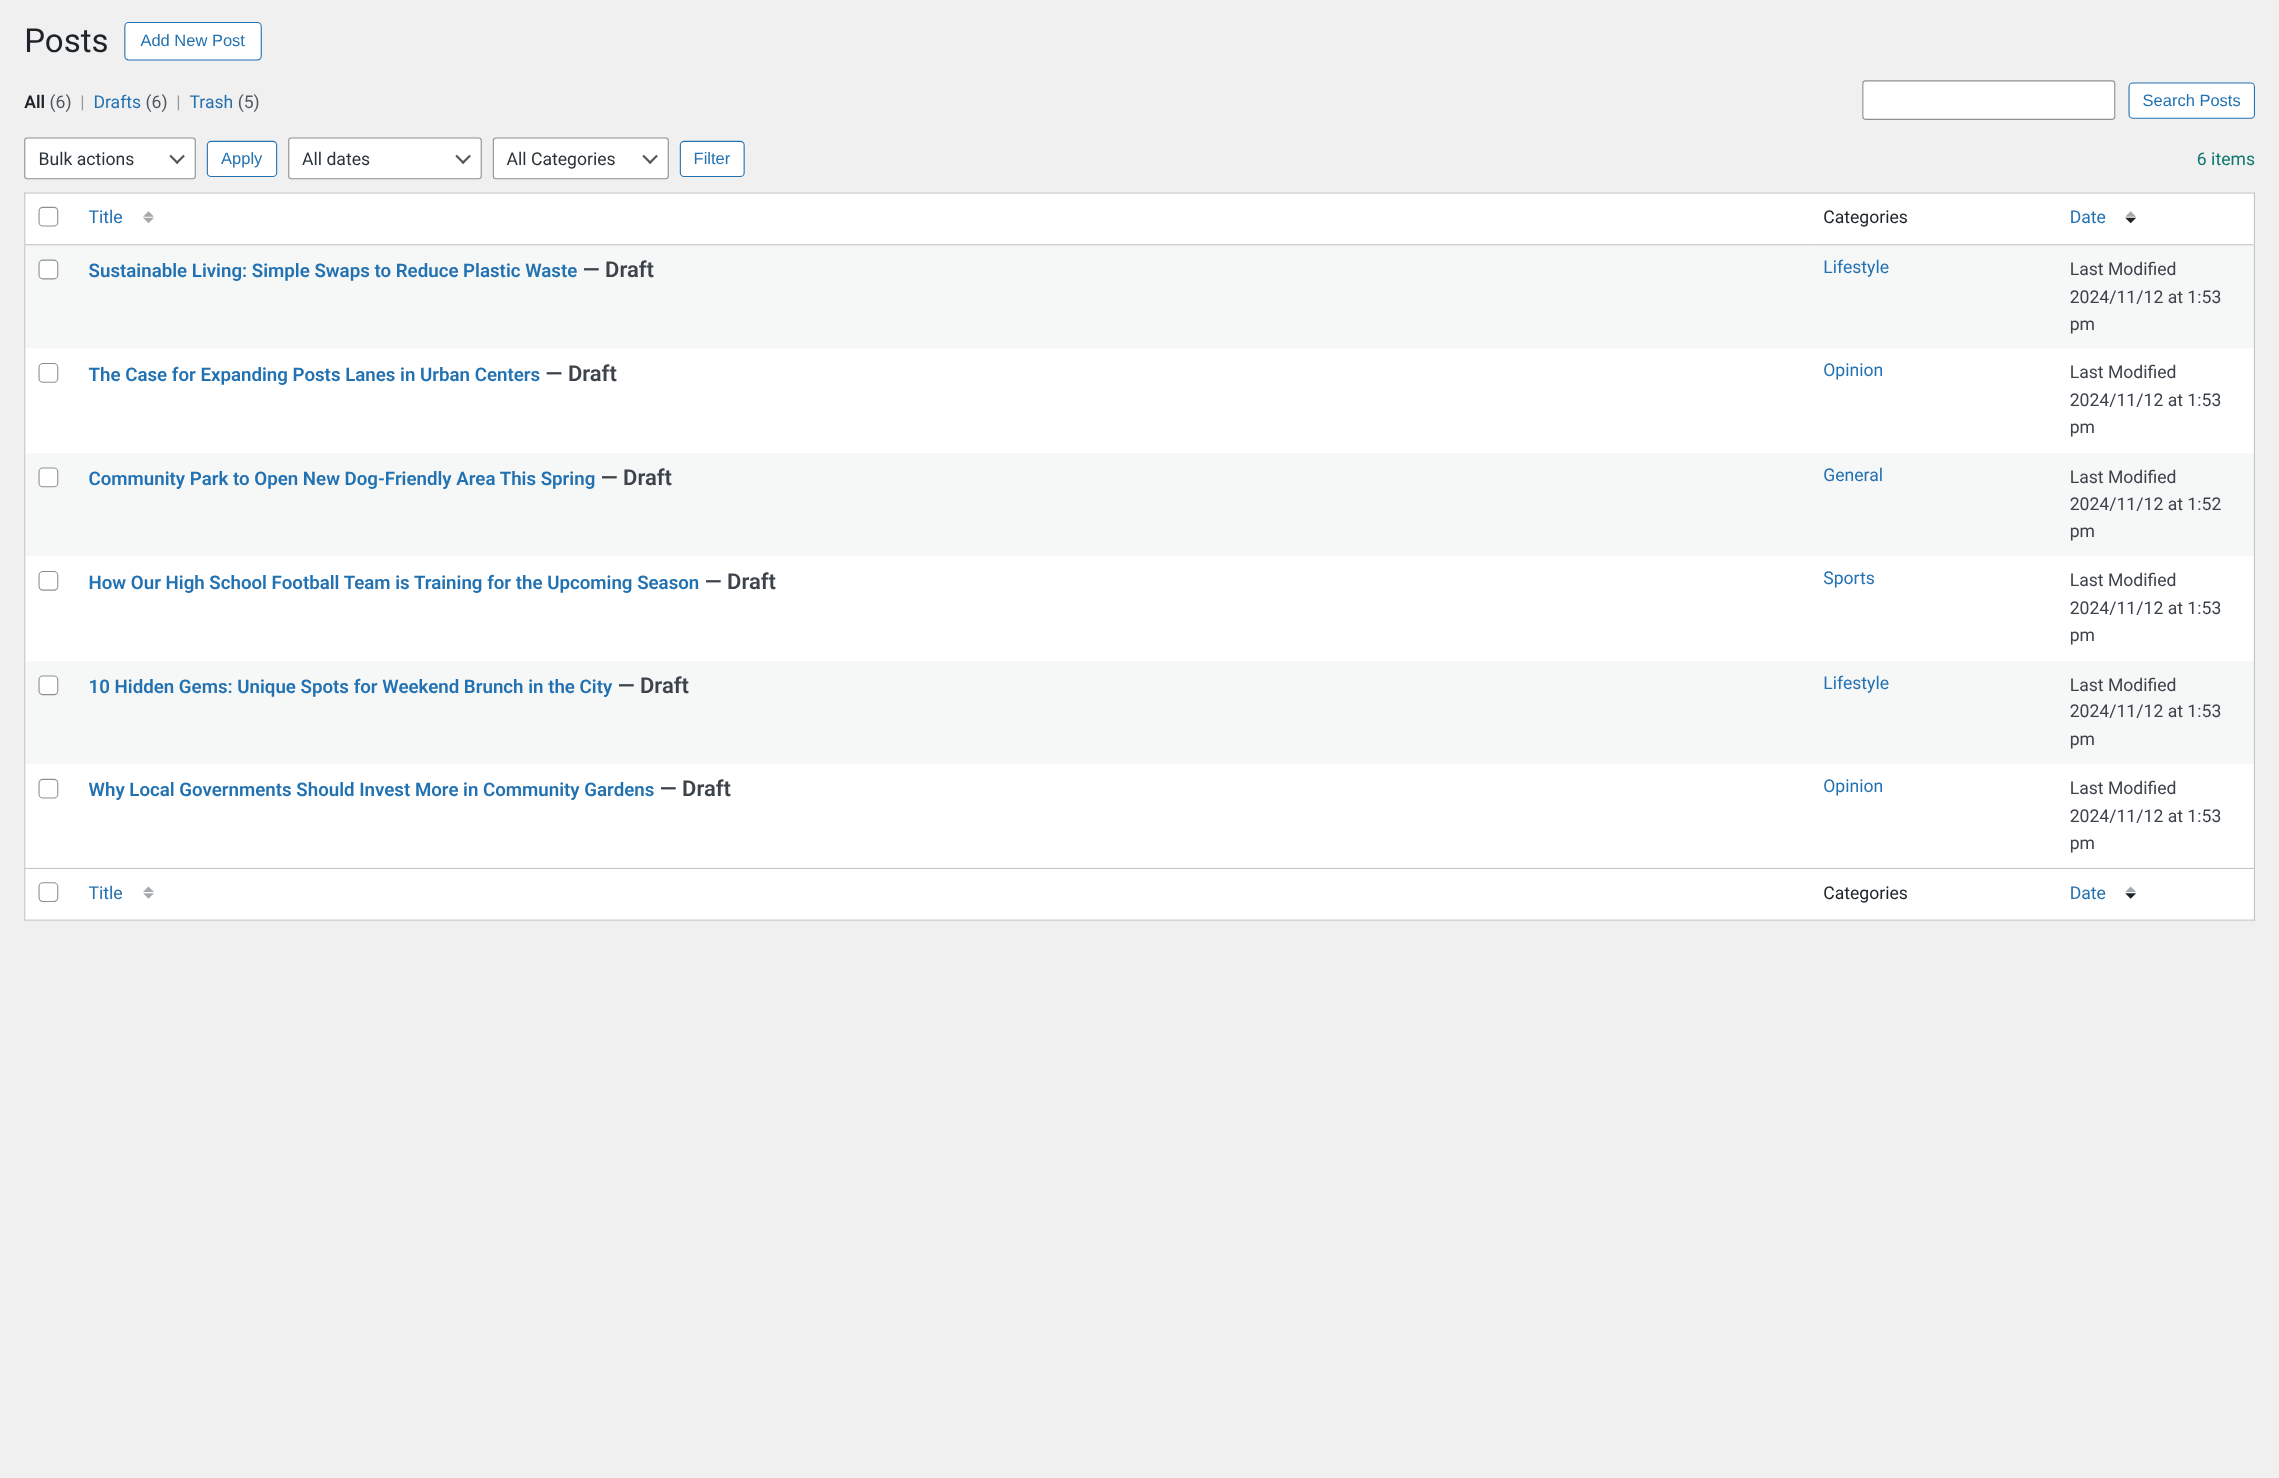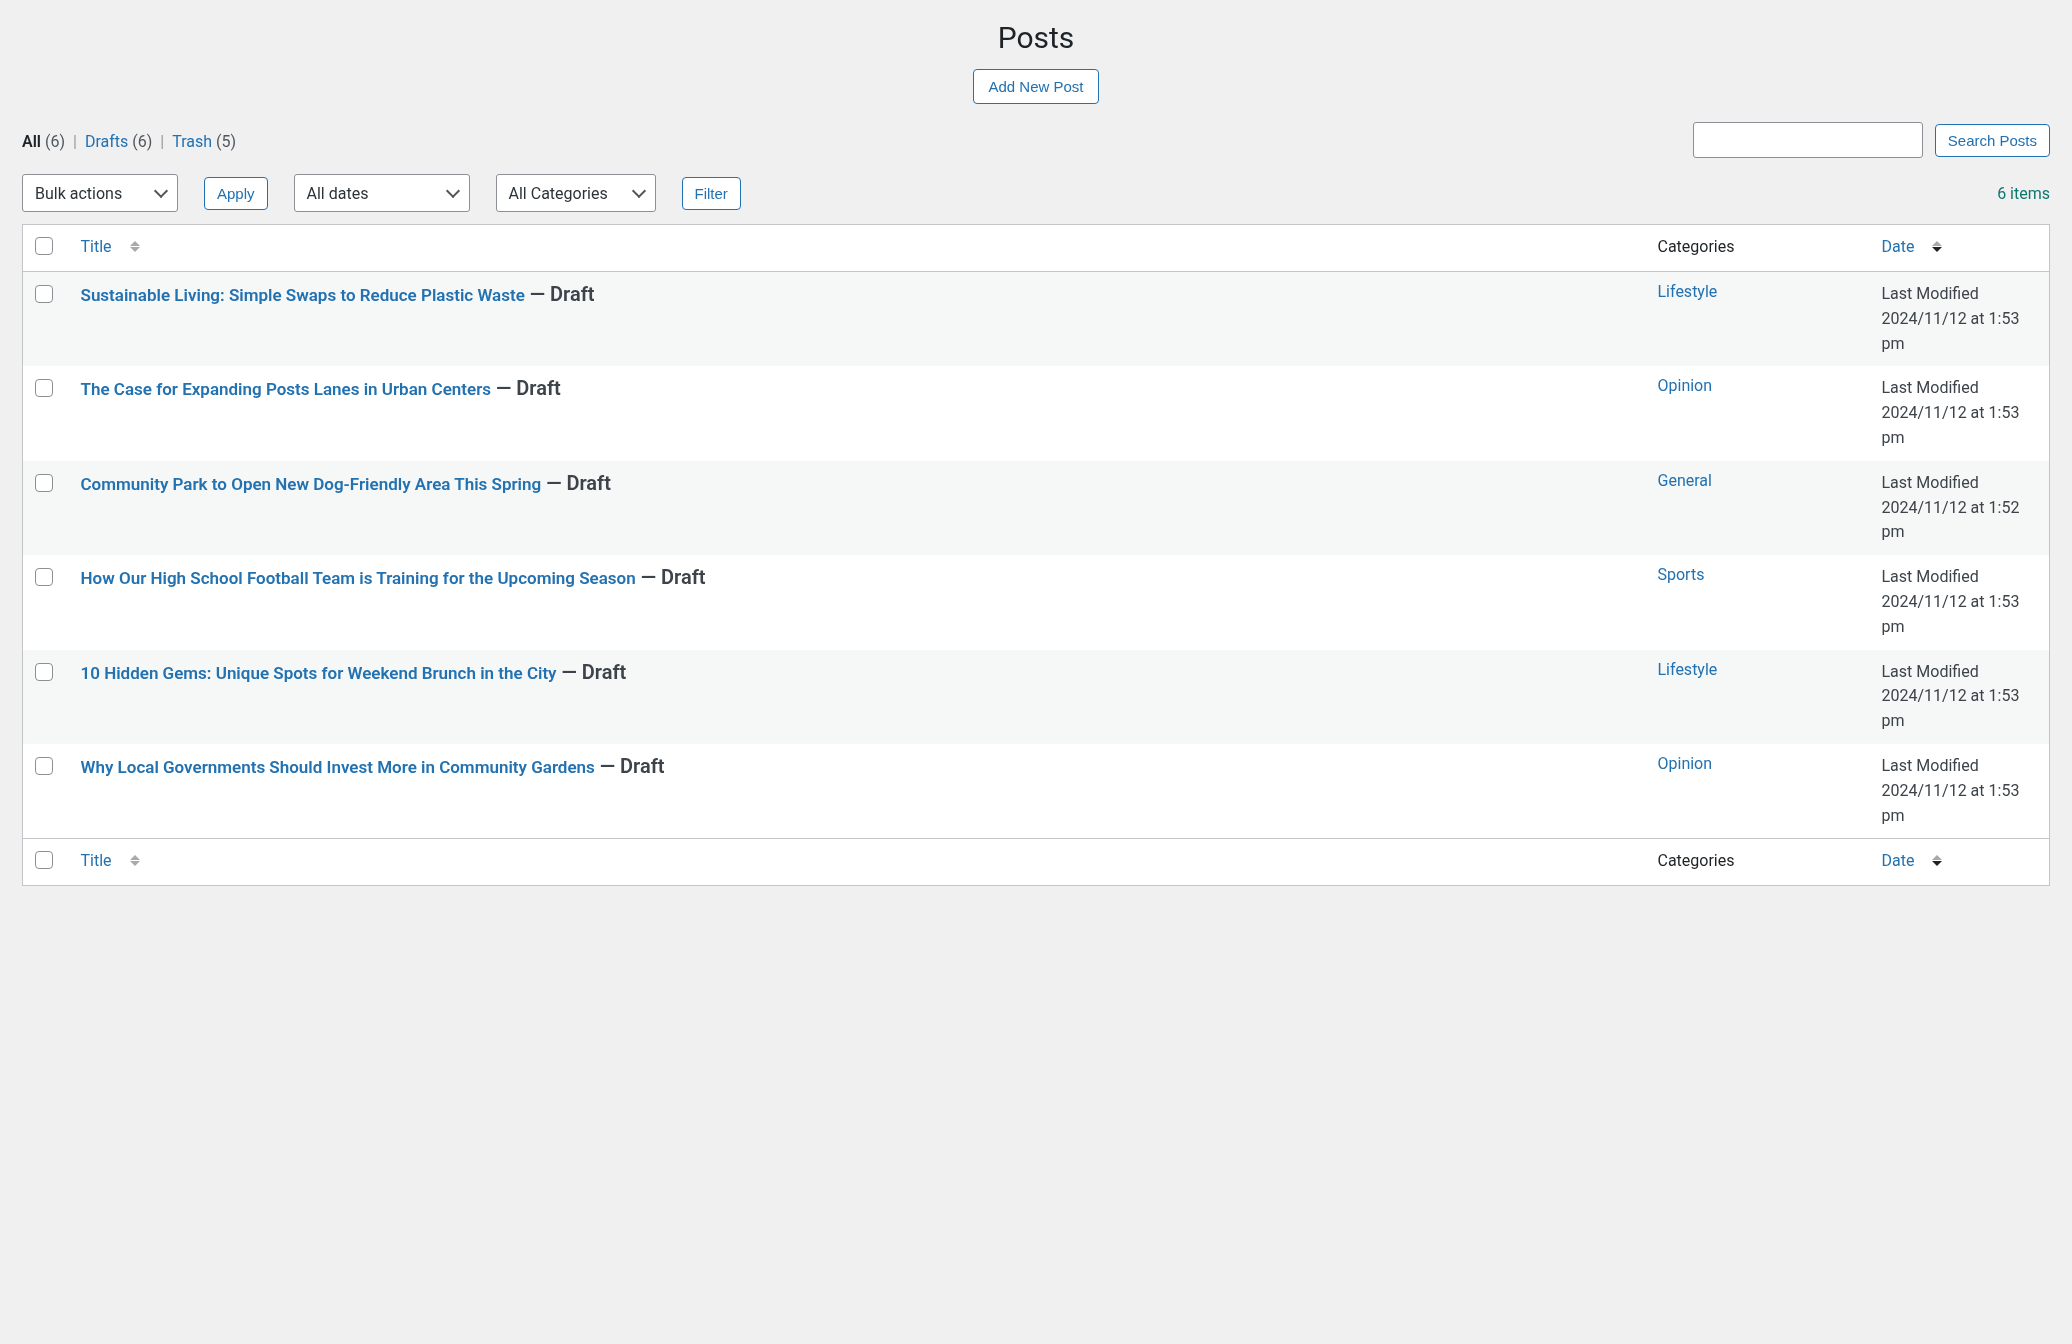"Posts" .header-row { flex-direction: column -> none }
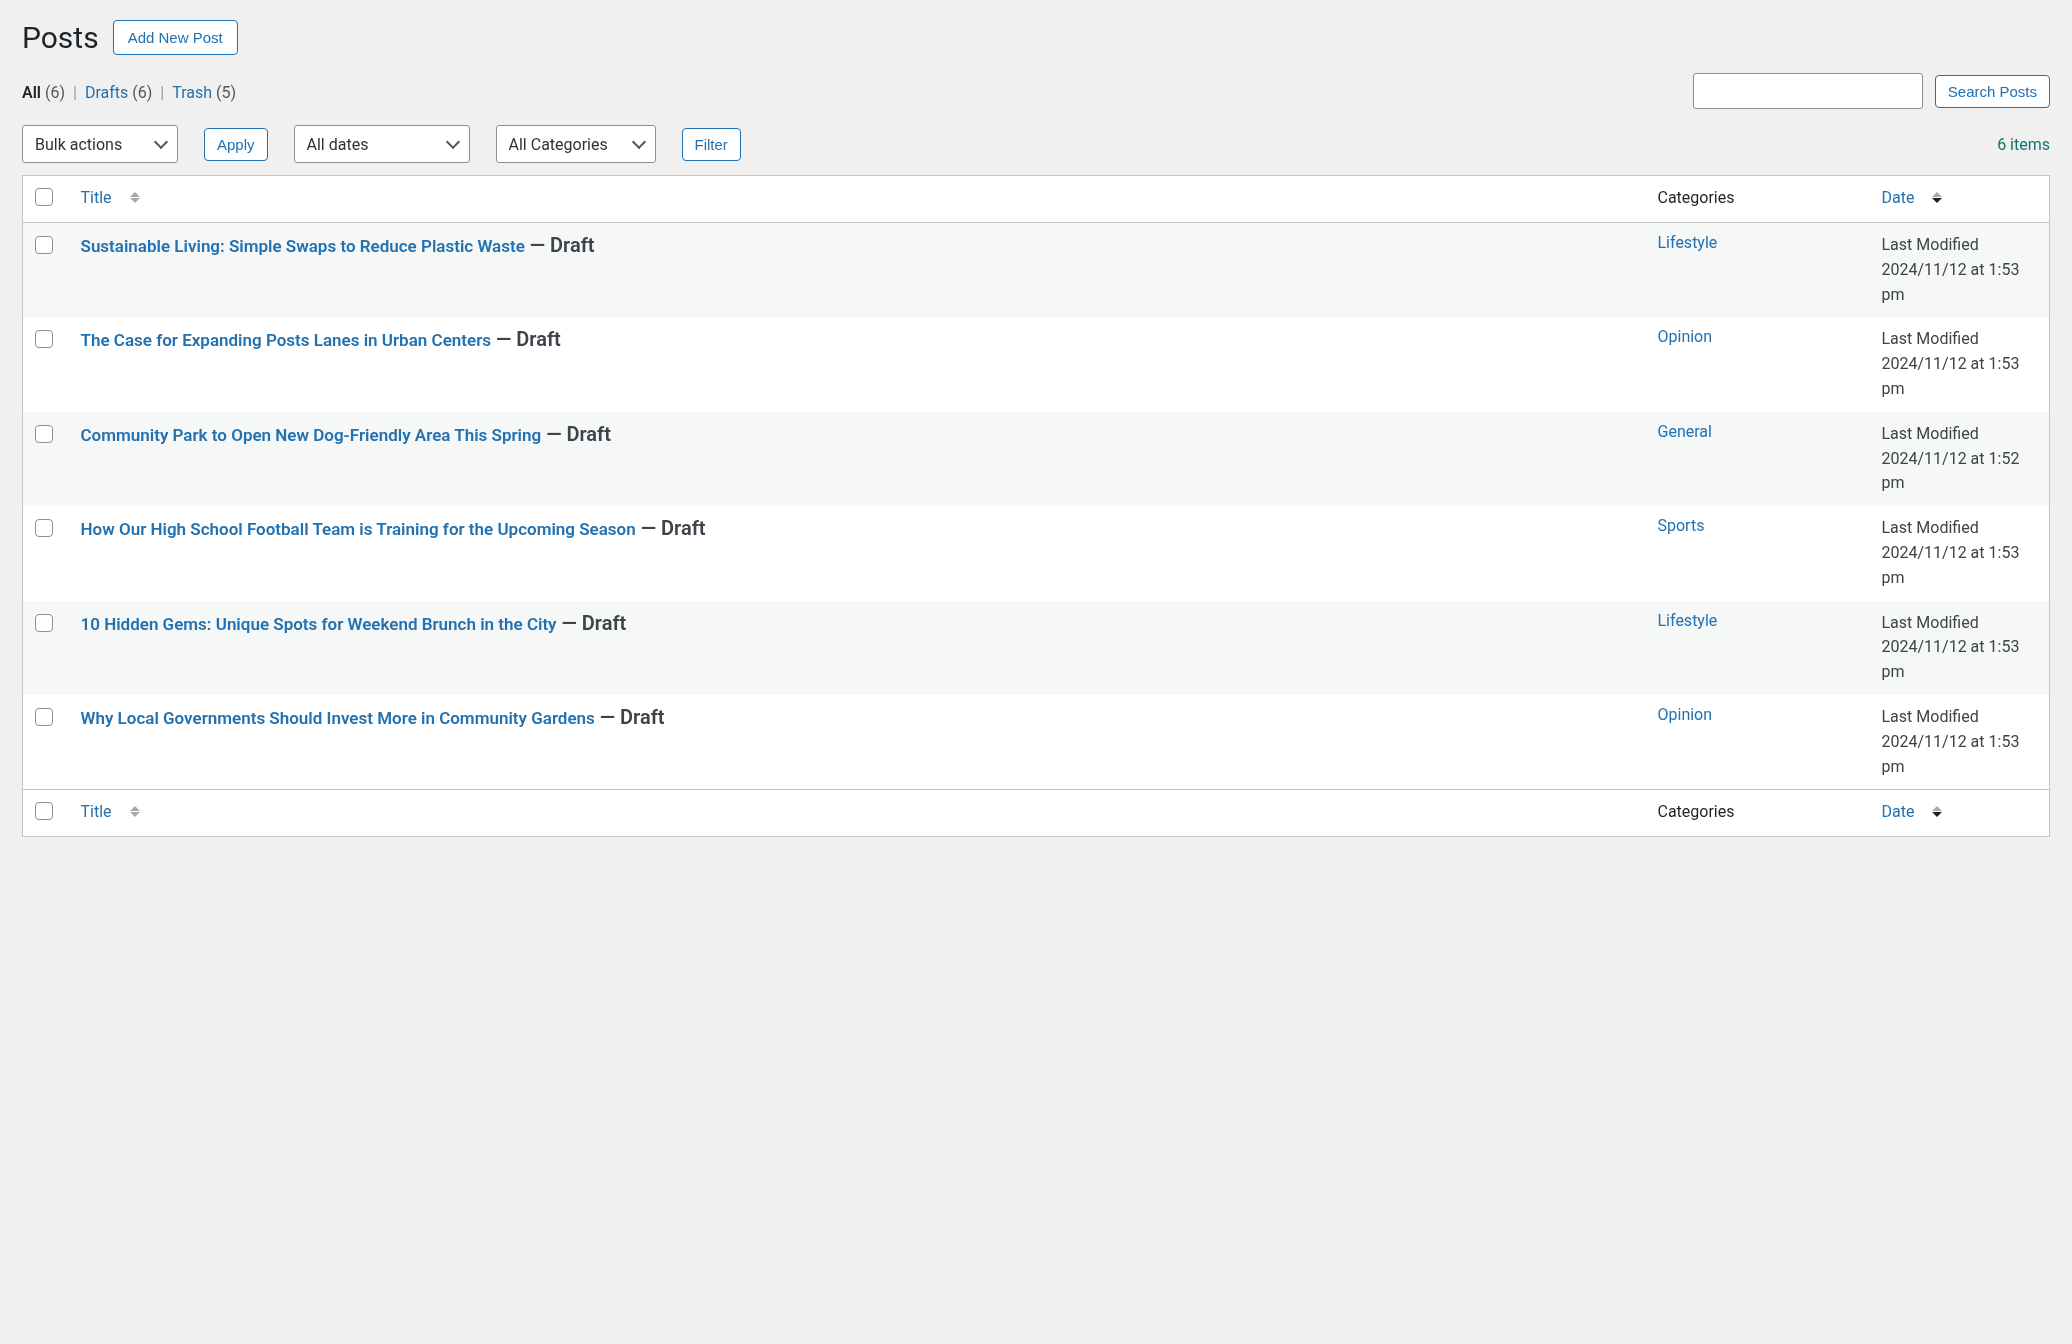"Bulk actions" .filters-left { gap: 26px -> 10px }
